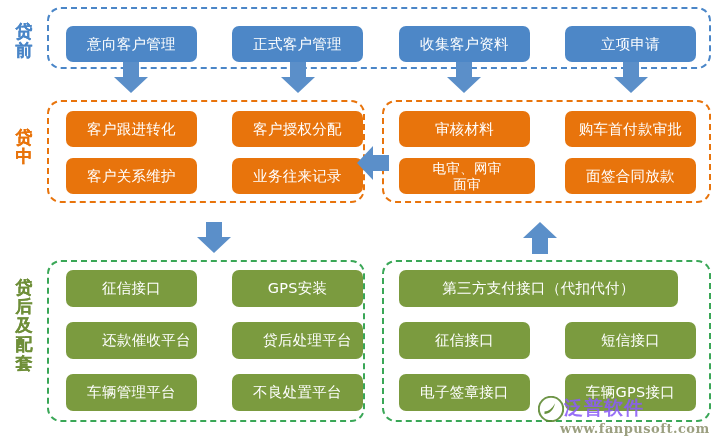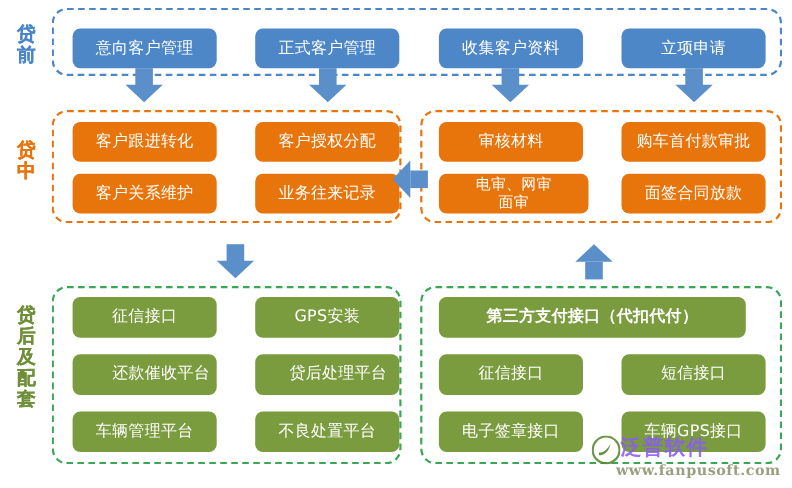"第三方支付接口（代扣代付）" div.node { font-weight: bold -> none }
